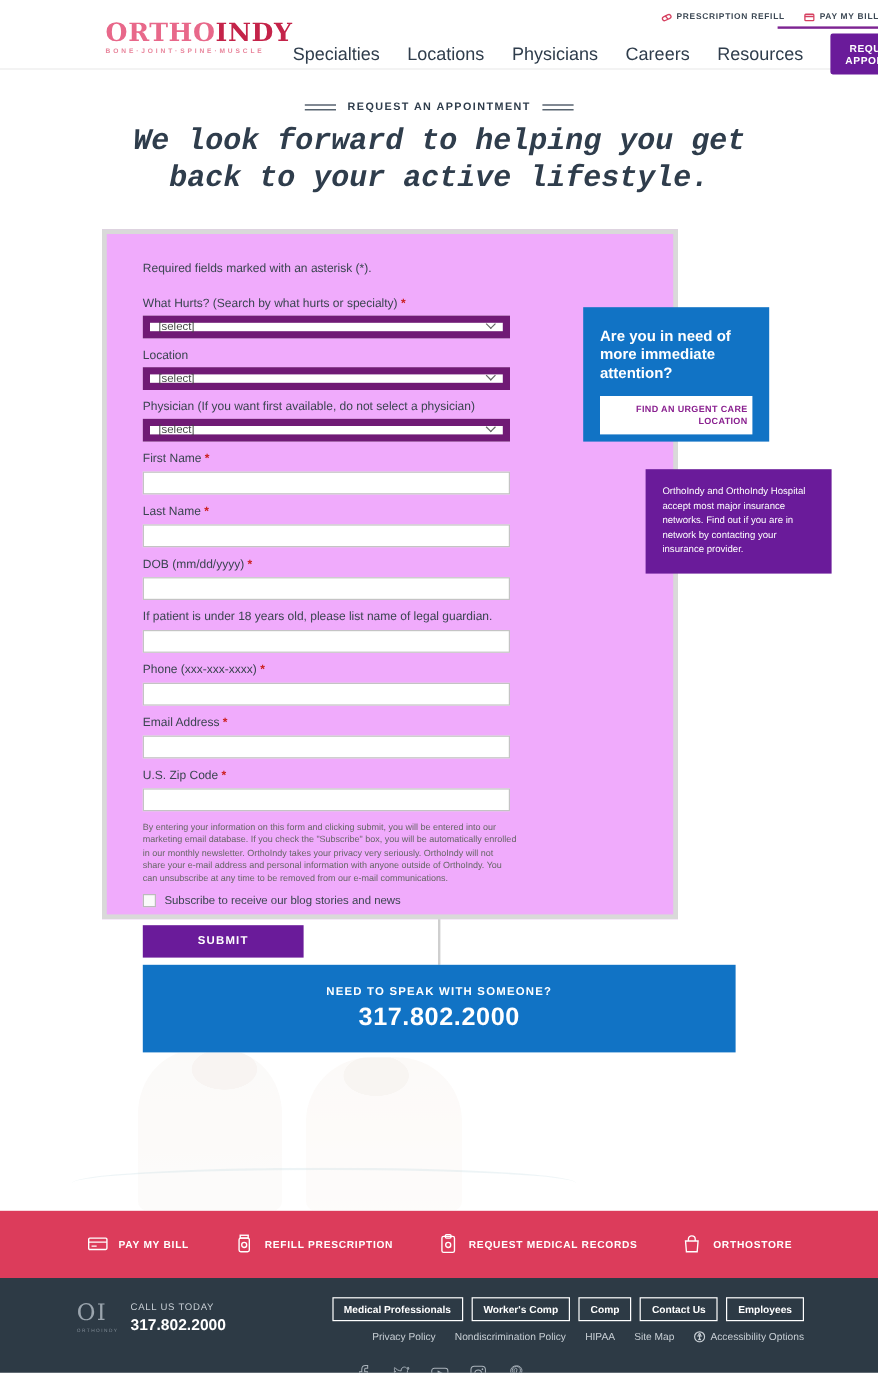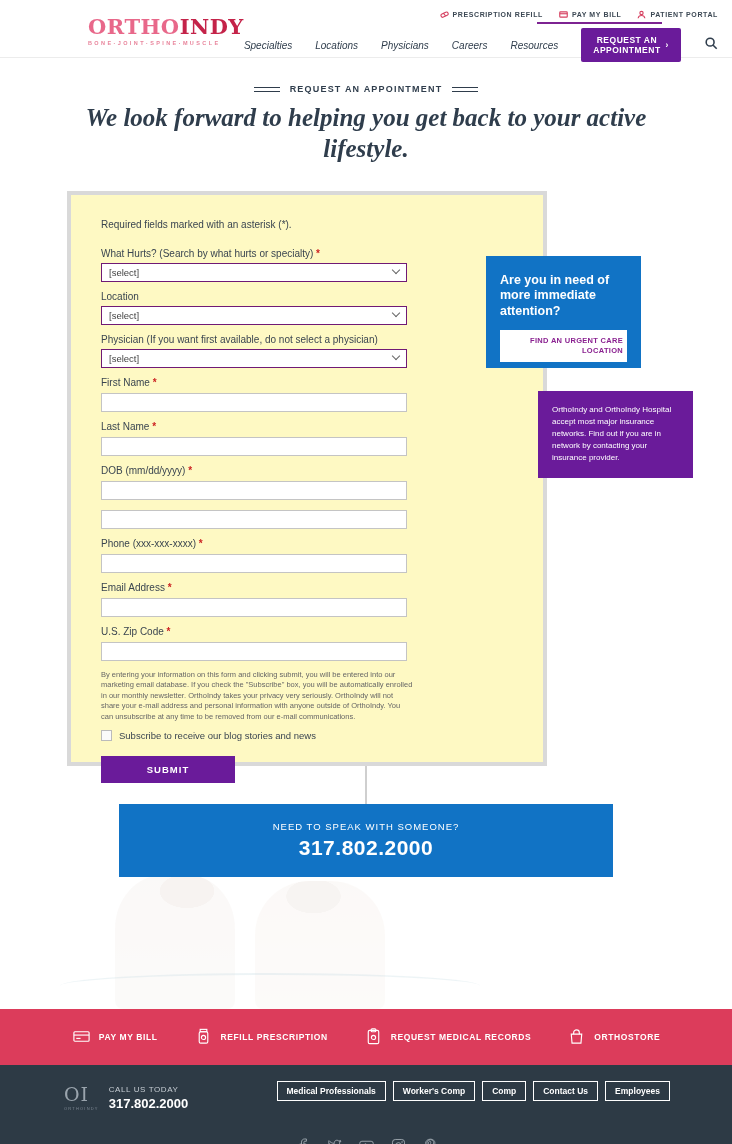"Specialties" .nav-item { font-size: 10px -> 15px; font-style: italic -> none }
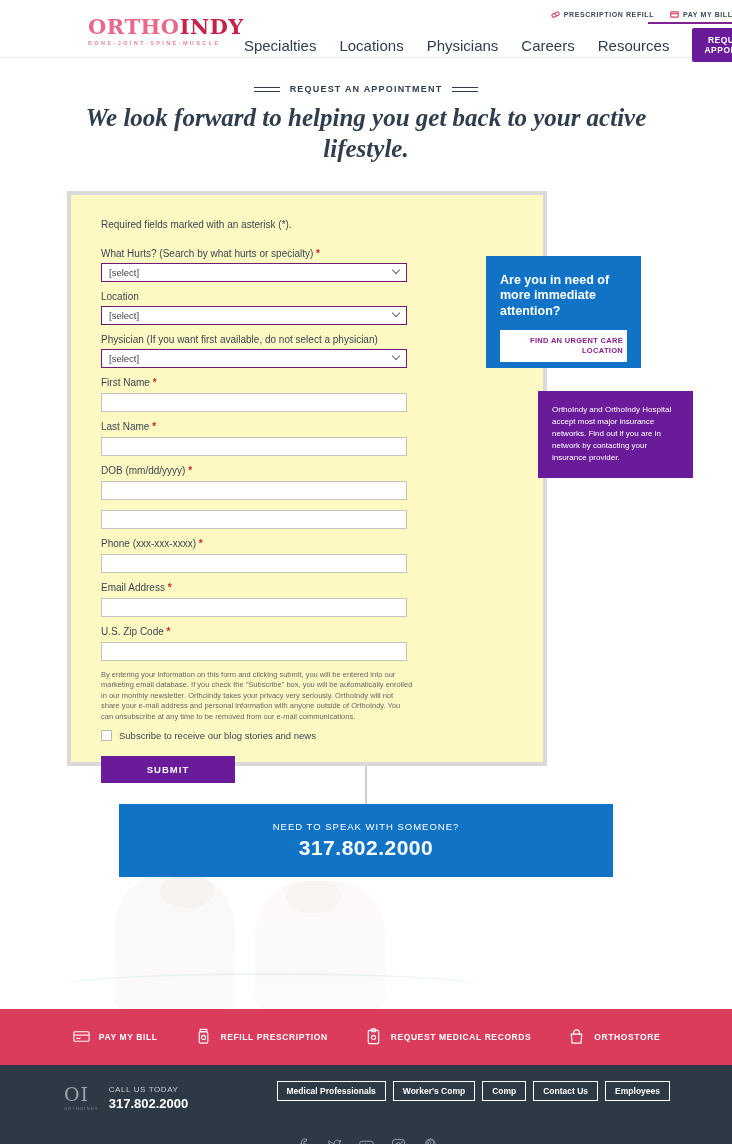"We look forward to helping" .headline { font-family: Liberation Serif, serif -> Liberation Mono, monospace }
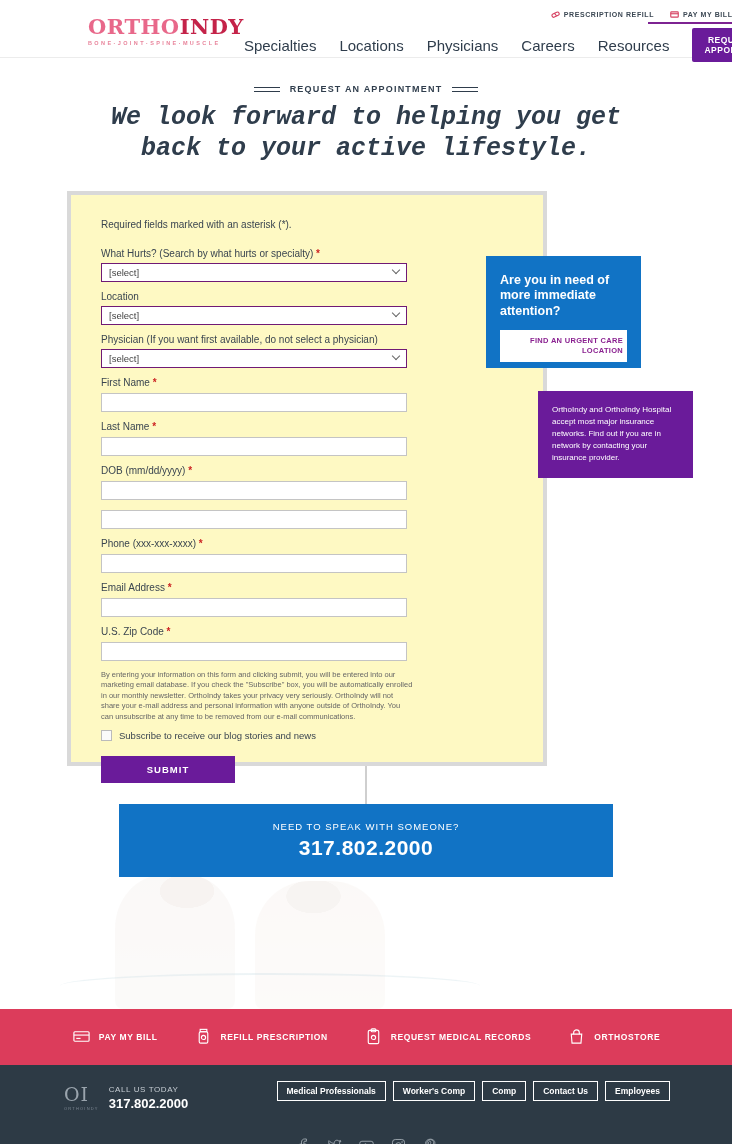"Required fields marked with an" .form-box { background: #fef9c3 -> #f0abfc; margin-left: 67px -> 85px }
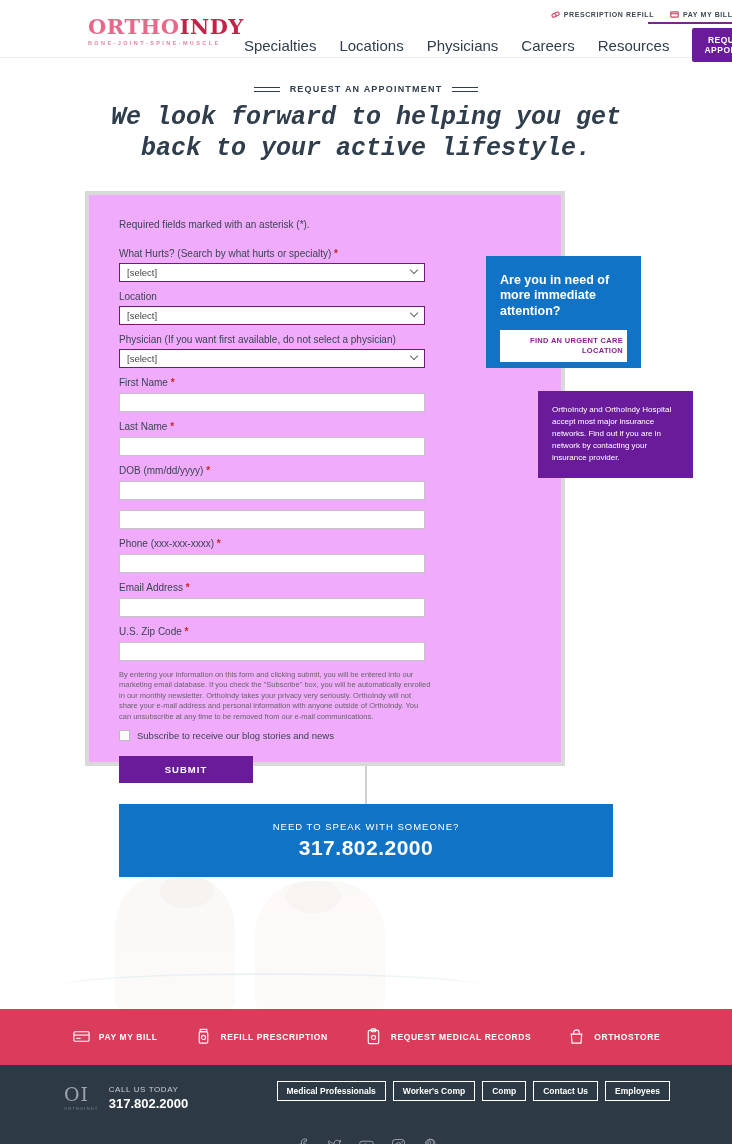"[select]" .fake-select { border: 1px solid #701a75 -> 6px solid #701a75 }
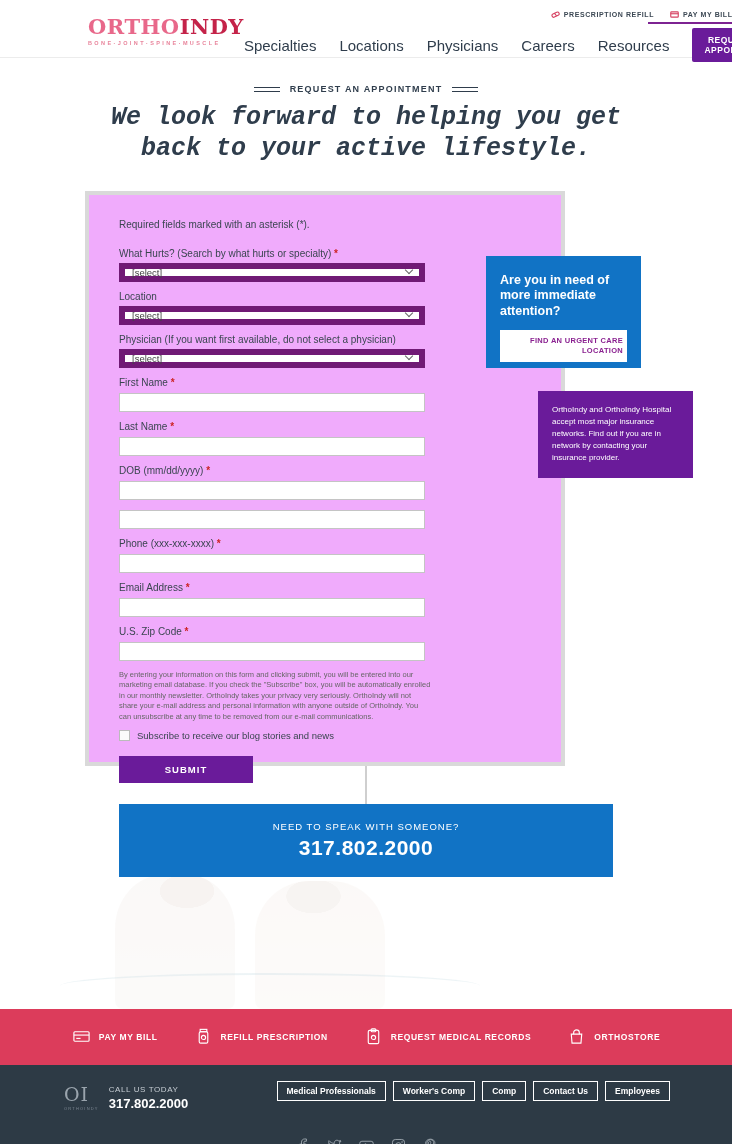"If patient is under 18" div.field-label { html: none -> <div><span>If patient is under 18 years old, please list name of legal guardian.</span> <span></span></div> }
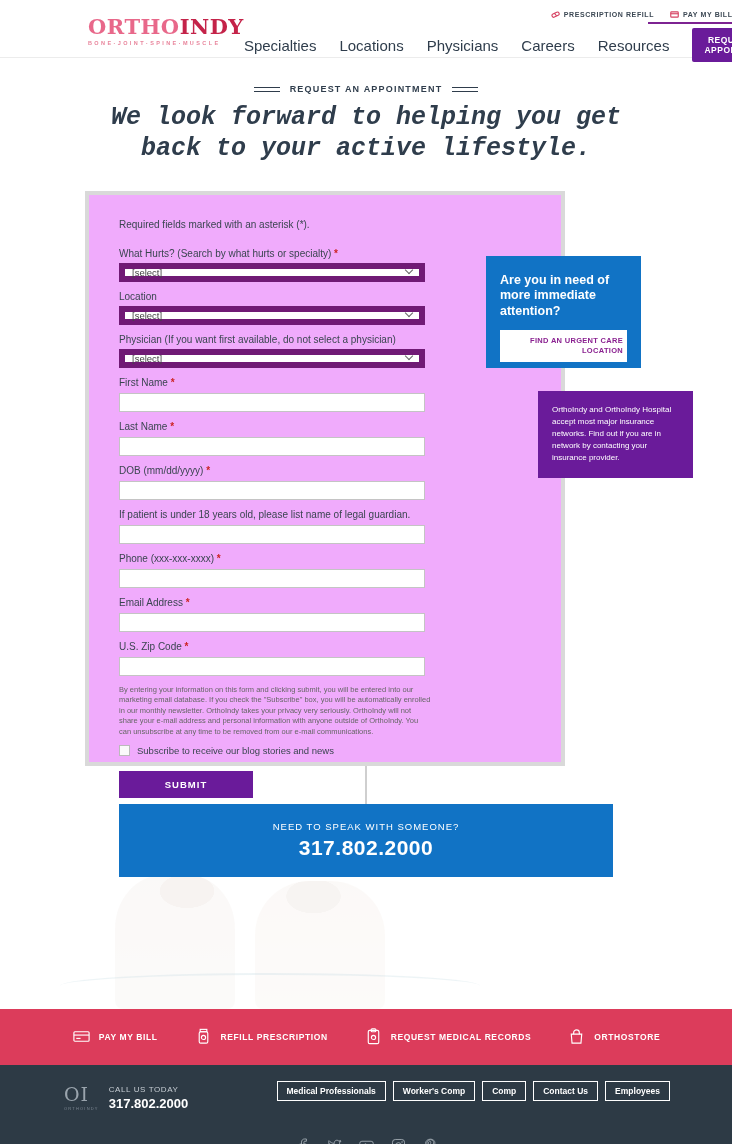"NEED TO SPEAK WITH SOMEONE?" .banner-label { font-weight: normal -> bold }
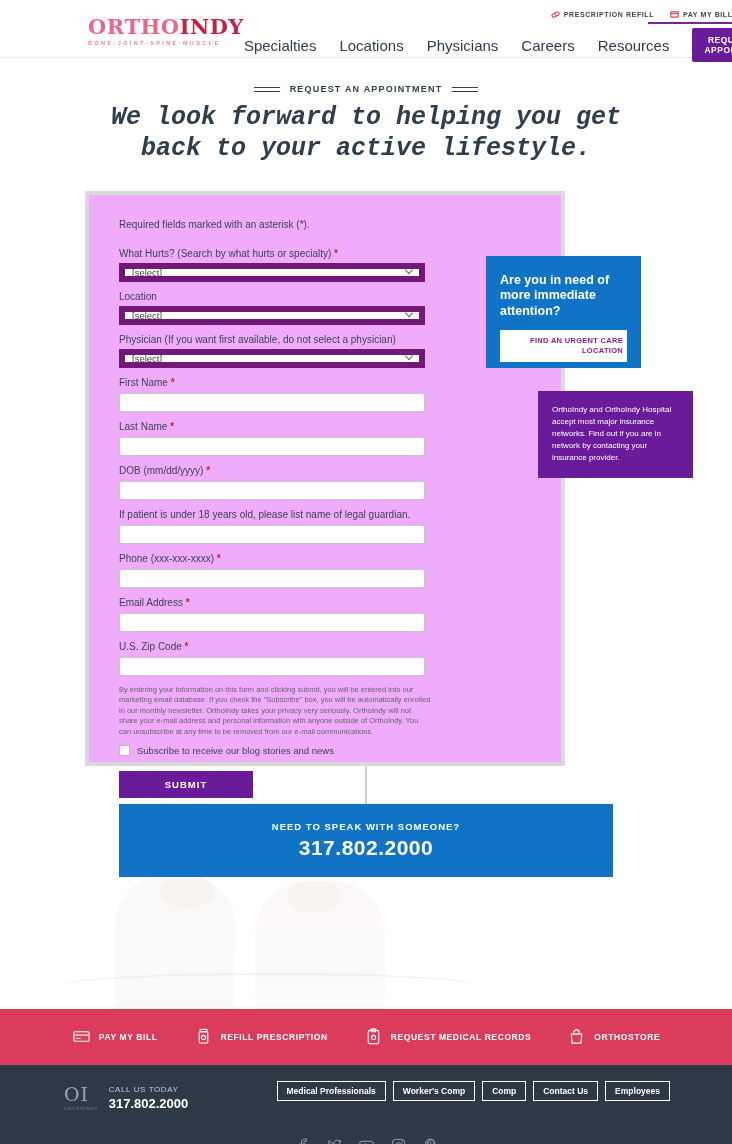"Privacy Policy" div.footer-link-row { html: none -> <div> <span>Privacy Policy</span> <span>Nondiscrimination Policy</span> <span>HIPAA</span> <span>Site Map</span> <span> <svg> <circle></circle> <circle></circle> <path></path> </svg> <span>Accessibility Options</span> </span> </div> }
